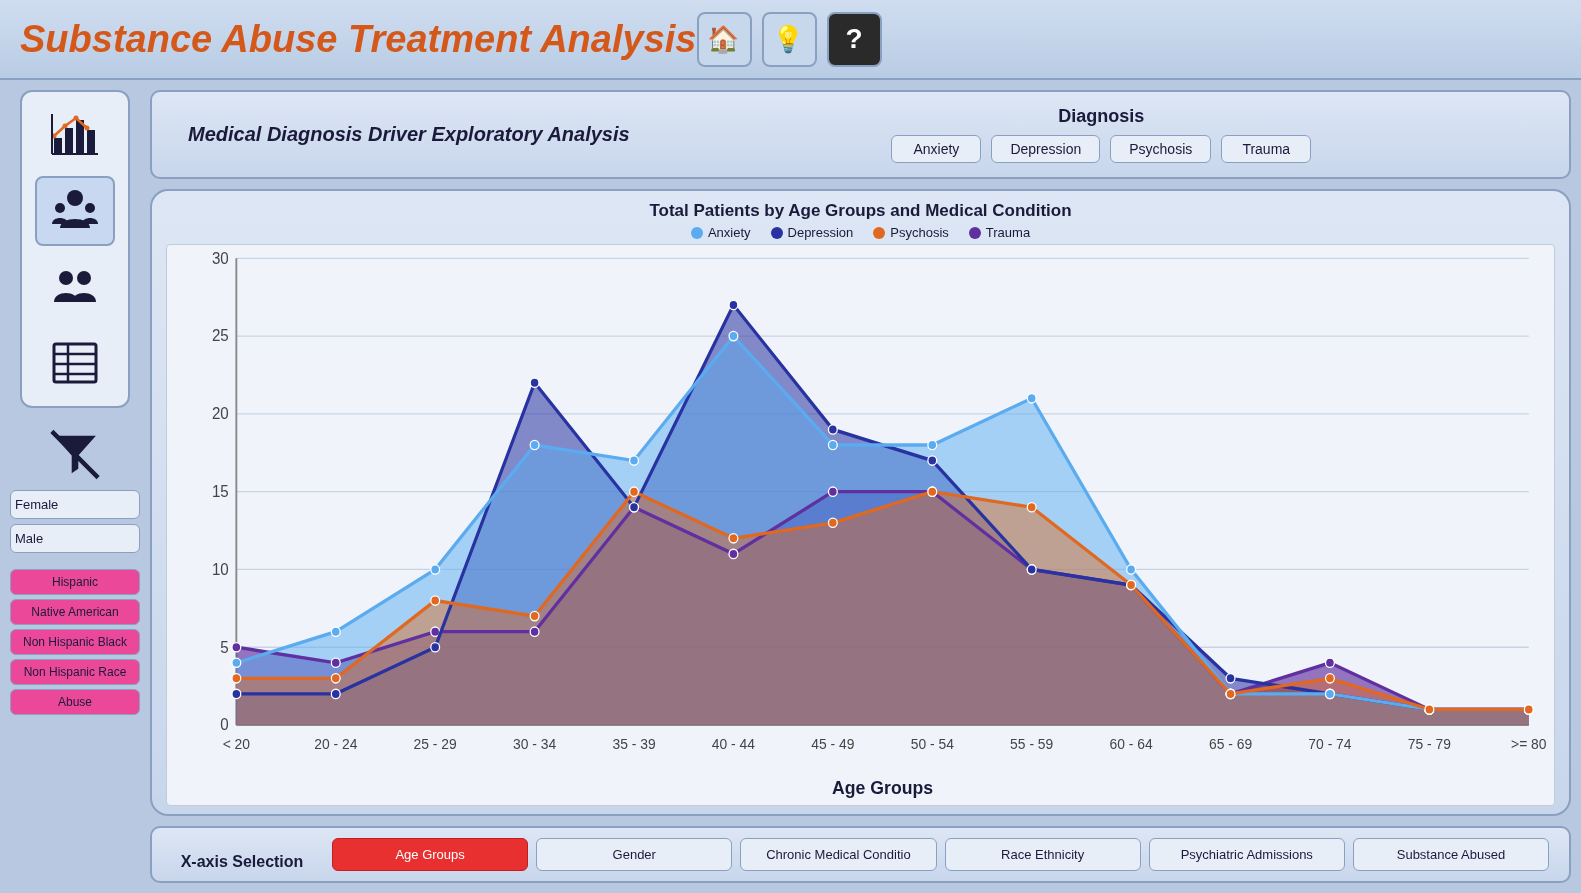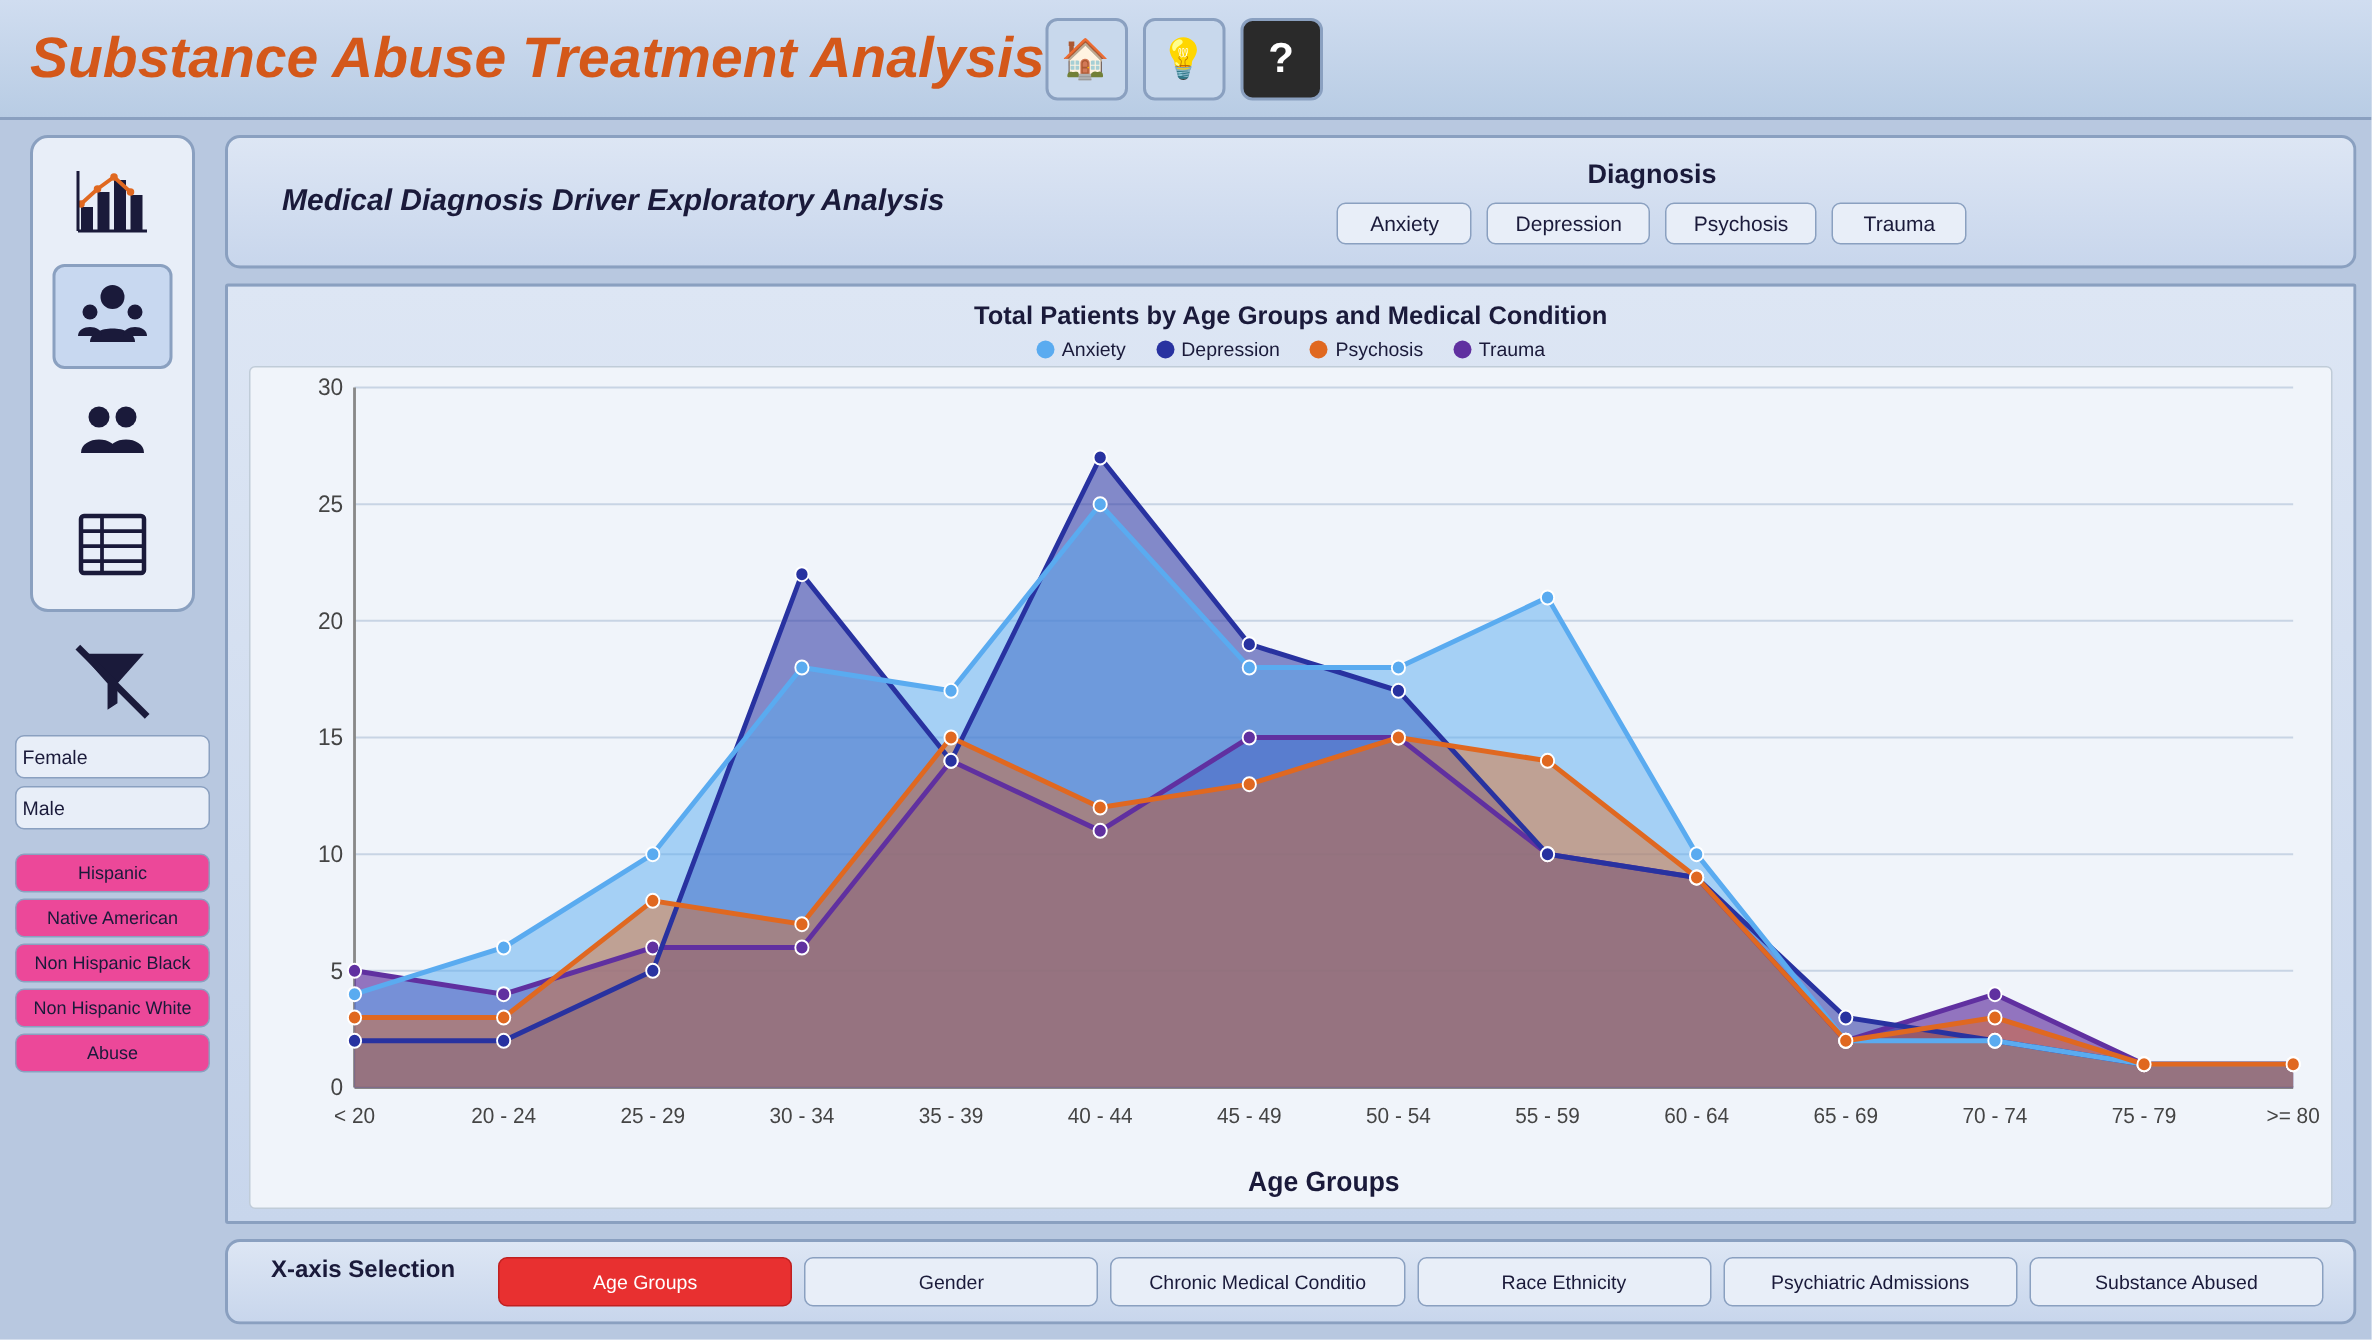"Total Patients by Age Groups" .chart-panel { border-radius: 2px -> 18px }
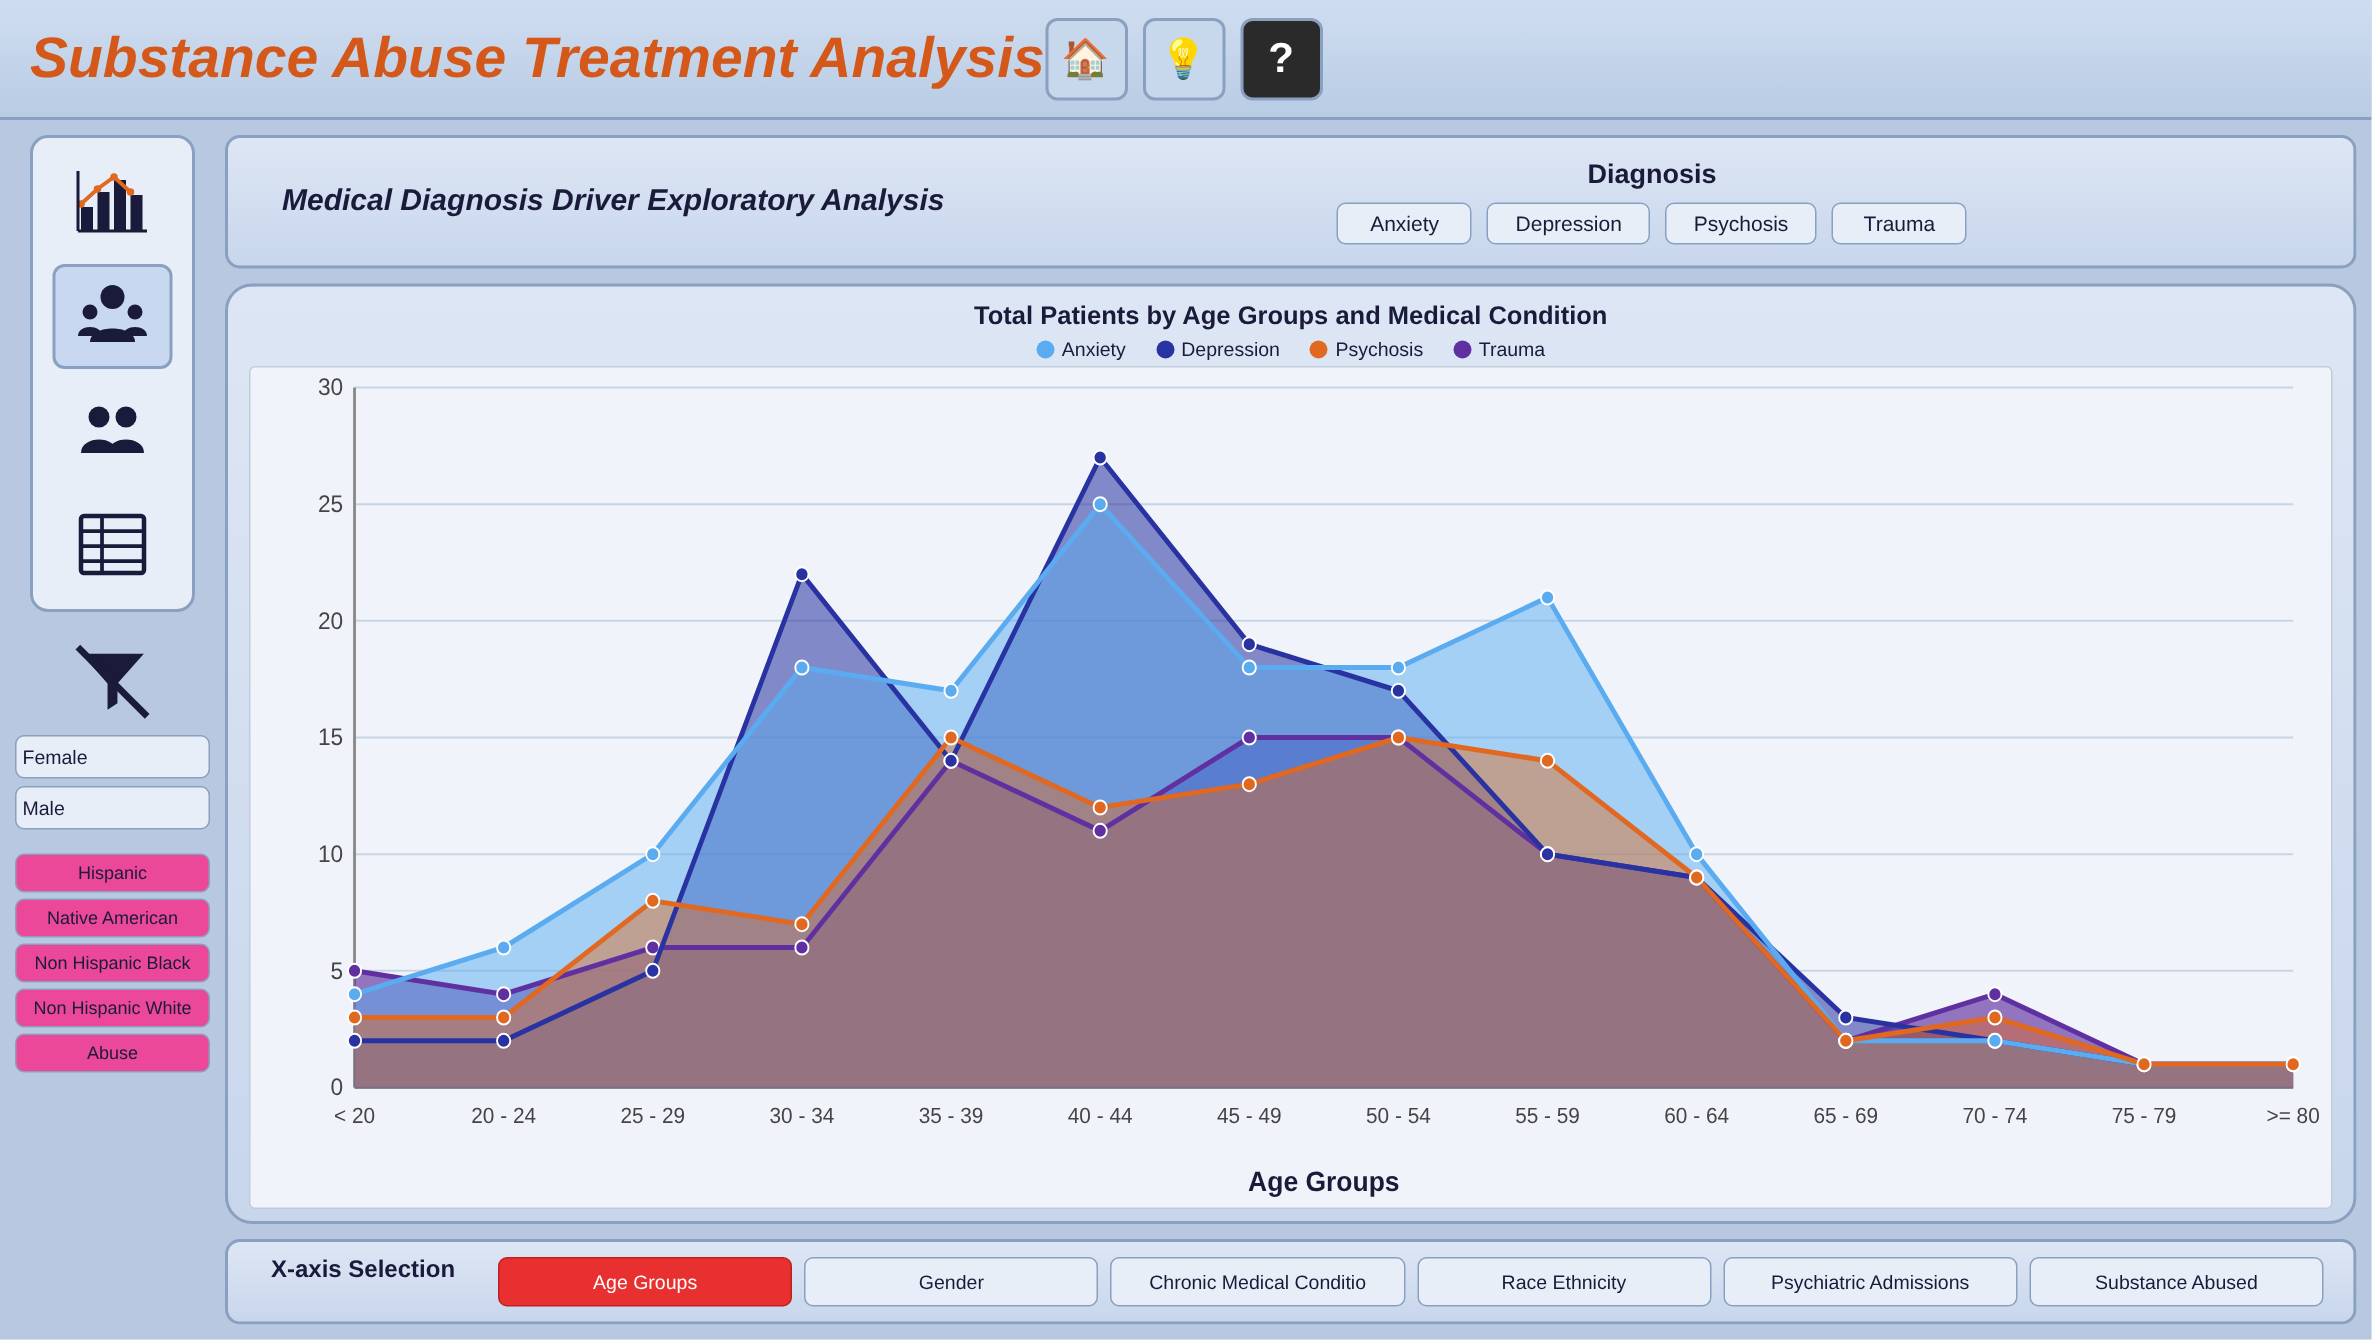"Non Hispanic White" button.filter-btn { text: White -> Race }
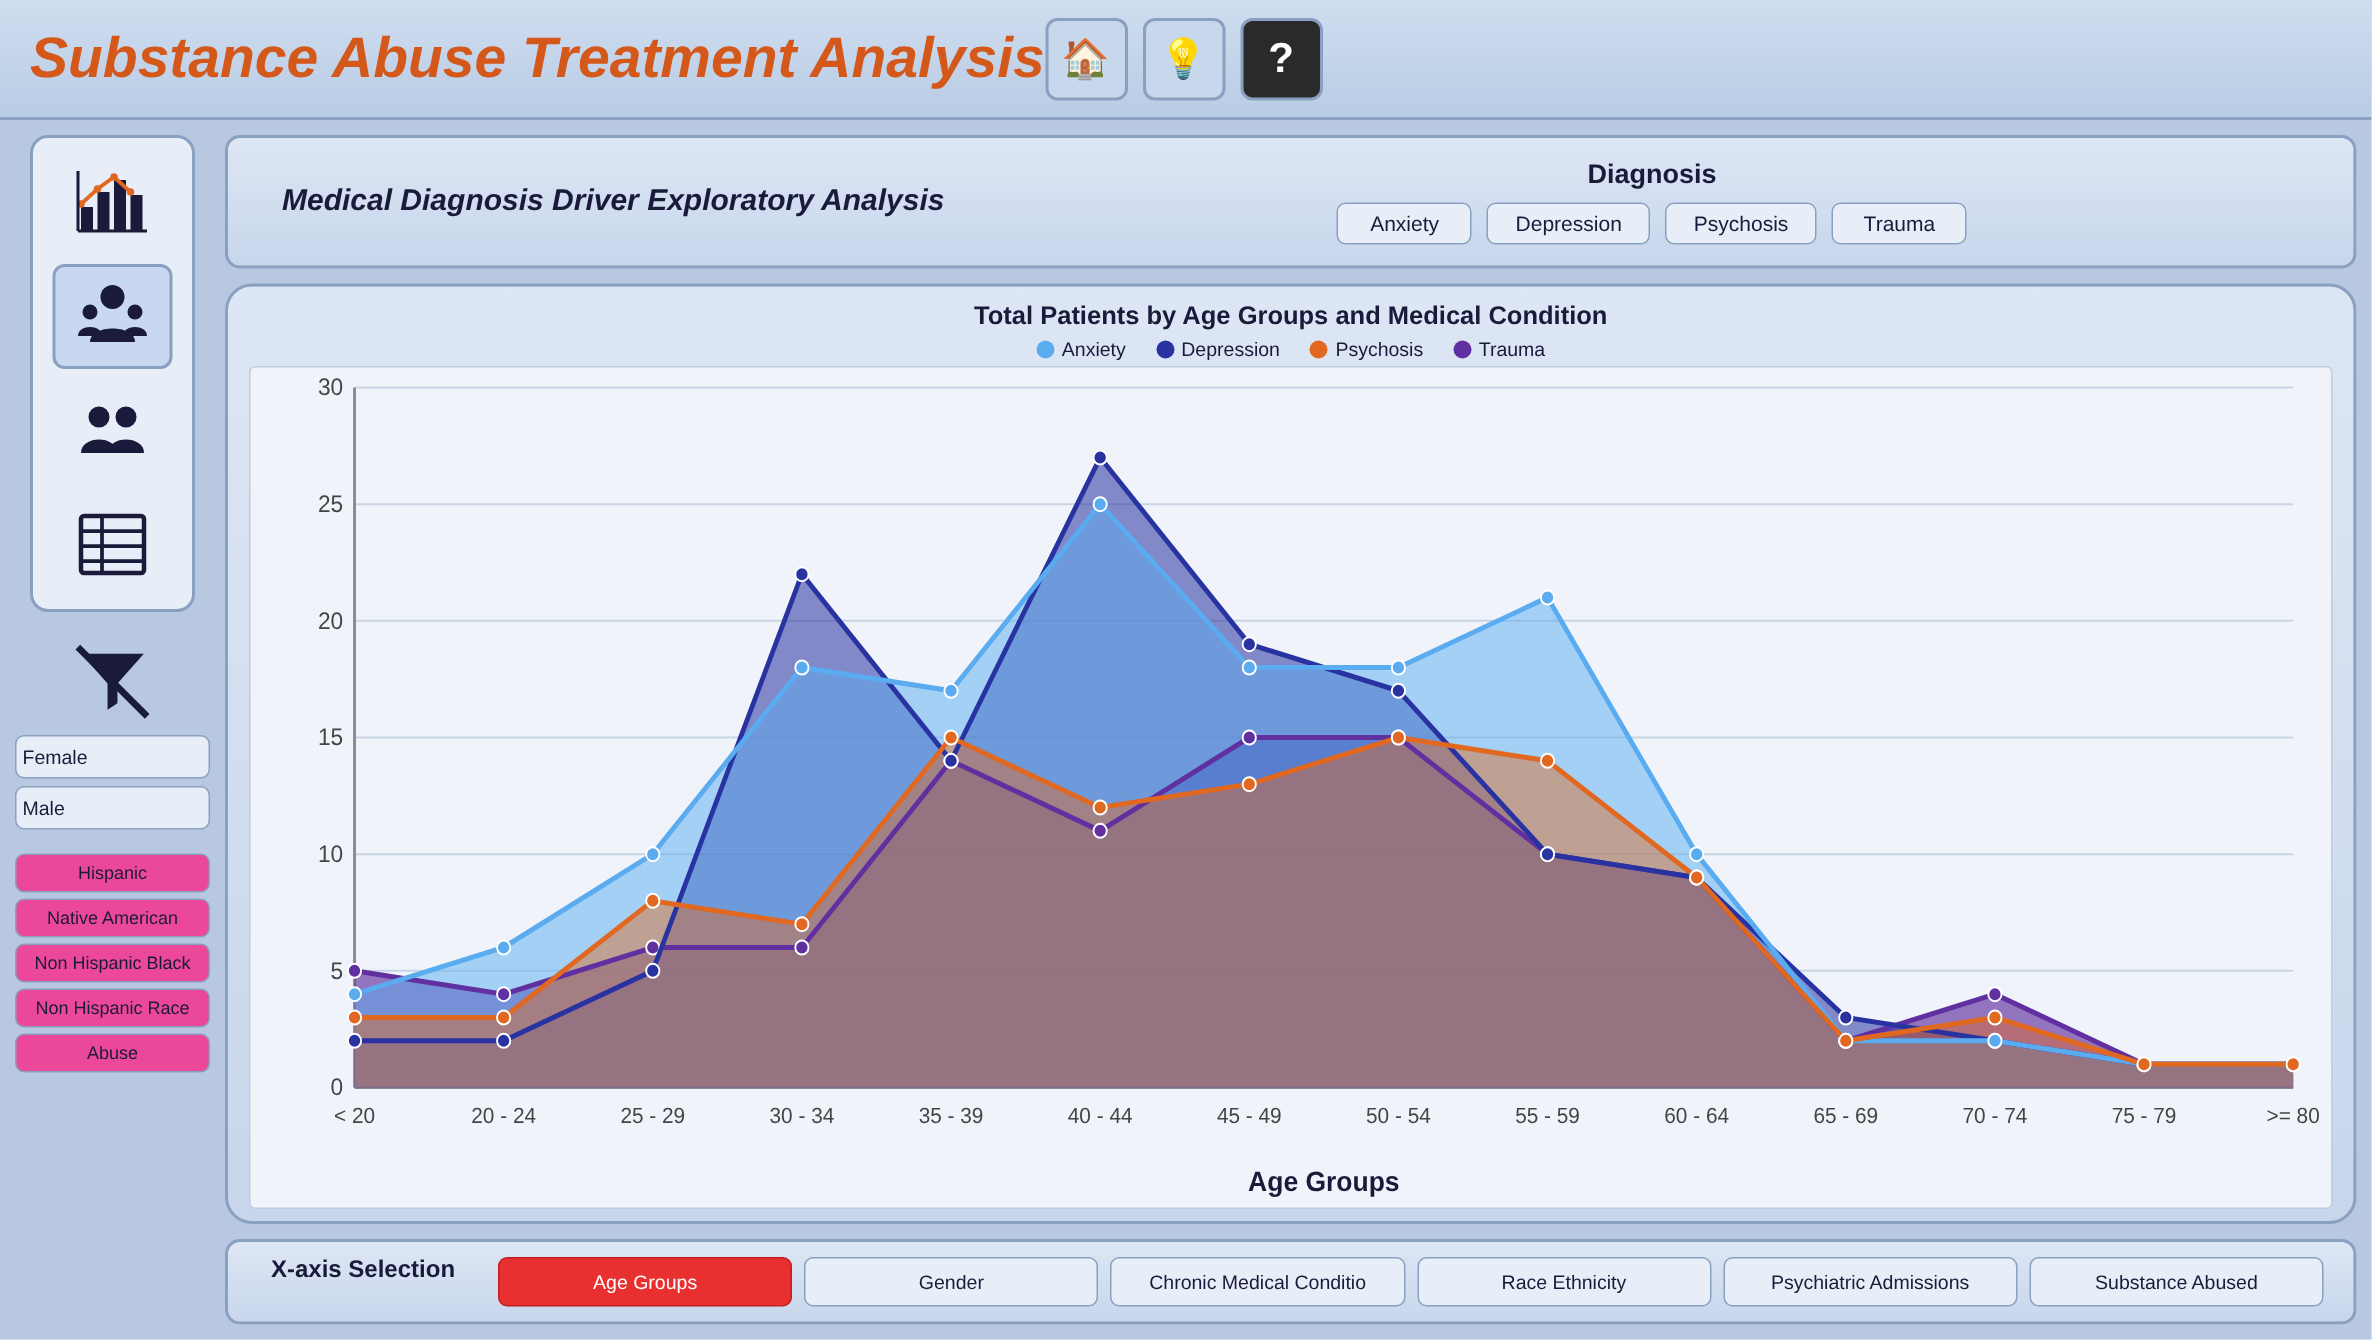"X-axis Selection" .xaxis-panel { align-items: flex-start -> flex-end }
